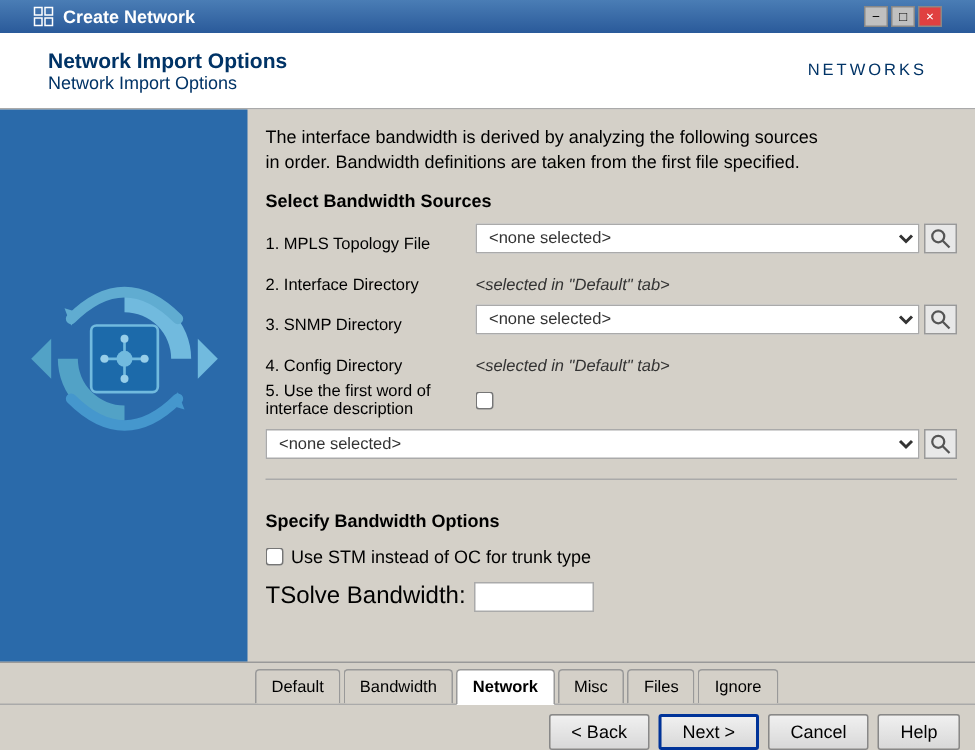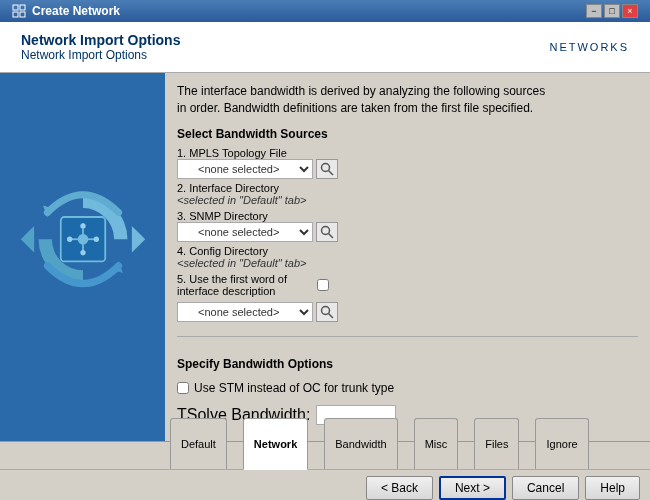"Create Network" .title-bar { padding: 0 12px -> 0 22px }
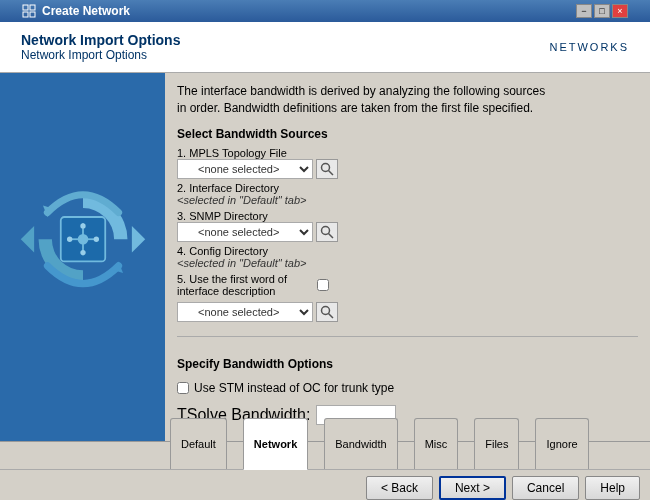"Network Import Options" .header { padding: 10px 21px -> 10px 32px }
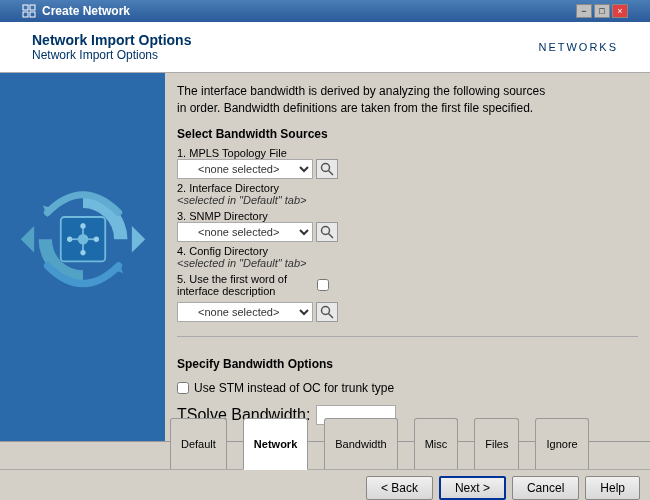"1. MPLS Topology File" .form-row { align-items: flex-start -> flex-end; flex-direction: column -> none }
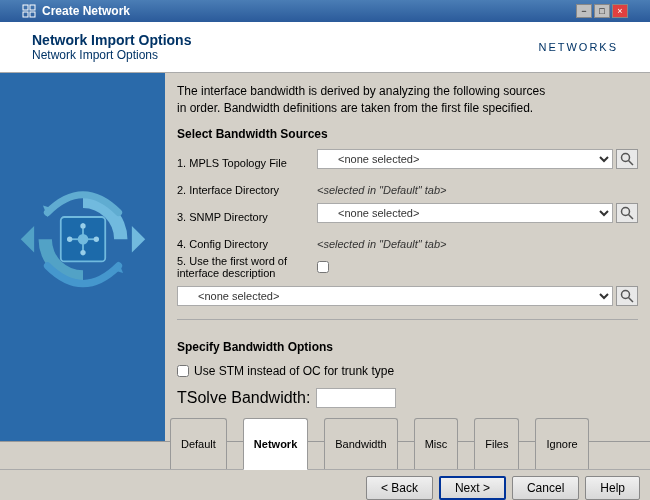"<none selected>" select.dropdown { padding: 0 16px -> 0 4px }
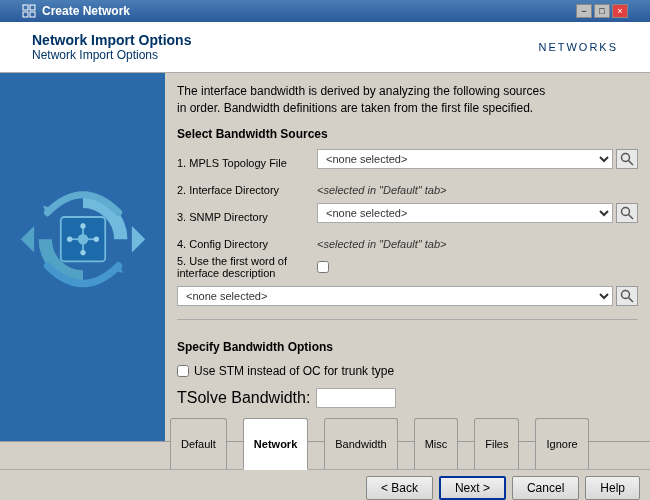"Default" .tab { margin-right: 16px -> 2px; padding: 19px 10px -> 5px 10px }
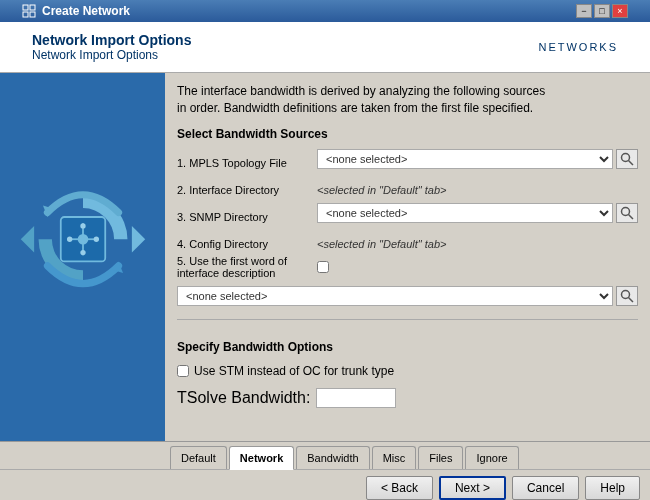"Network" div.tab { order: before "Bandwidth" -> after "Bandwidth" }
